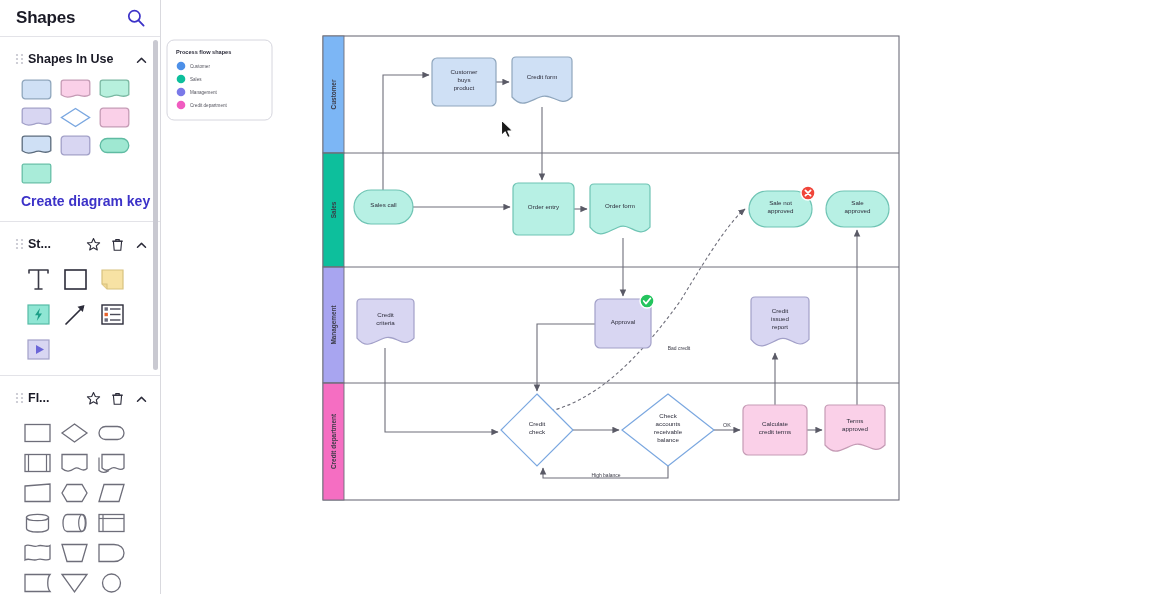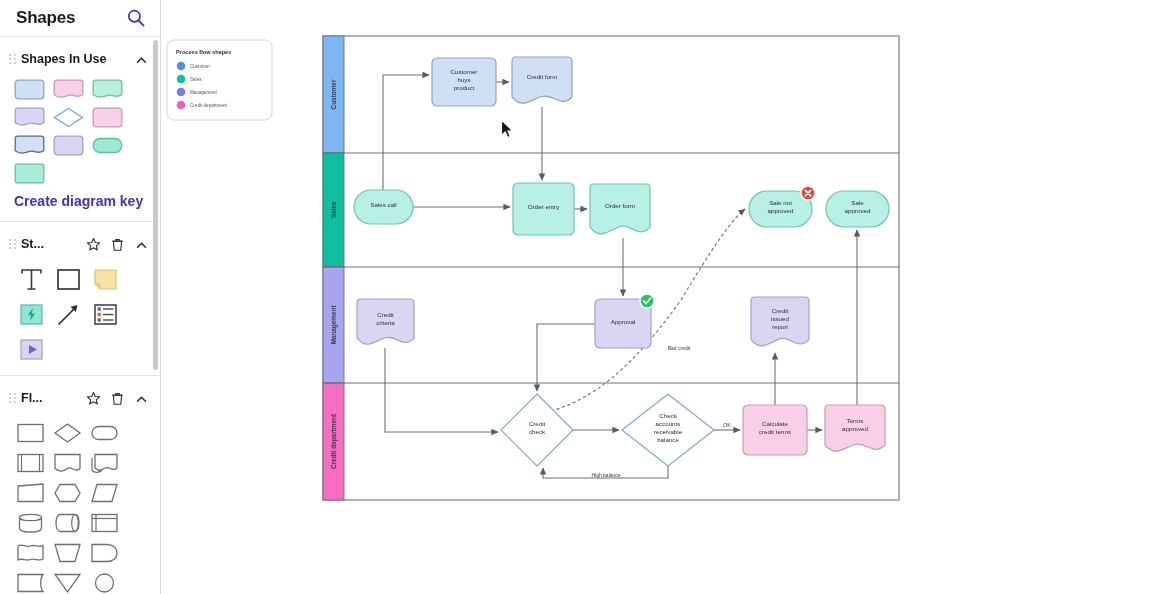"Shapes In Use" .section { padding: 0 0 10px 0 -> 0 0 10px 7px }
